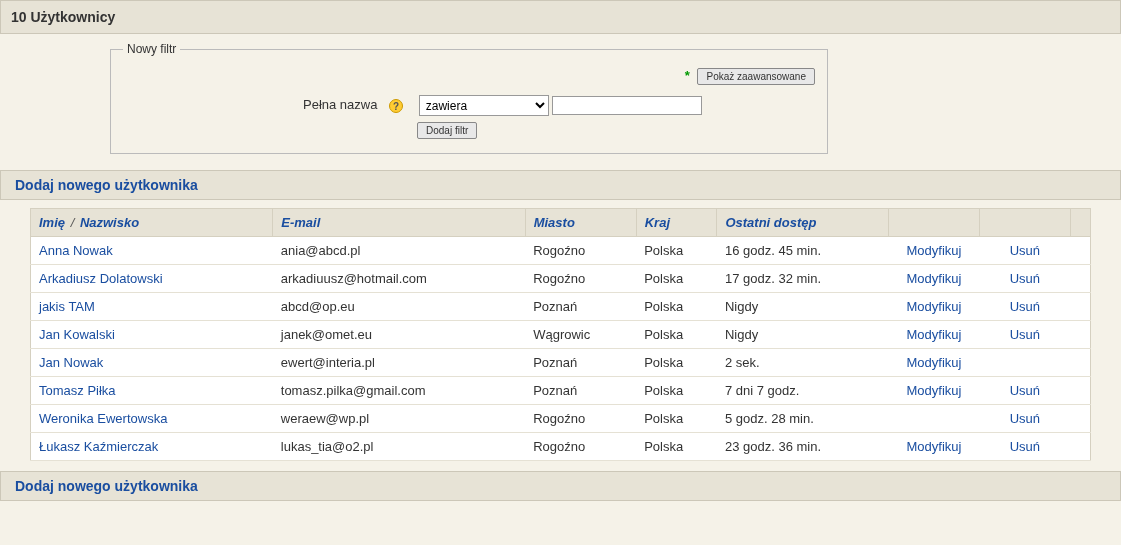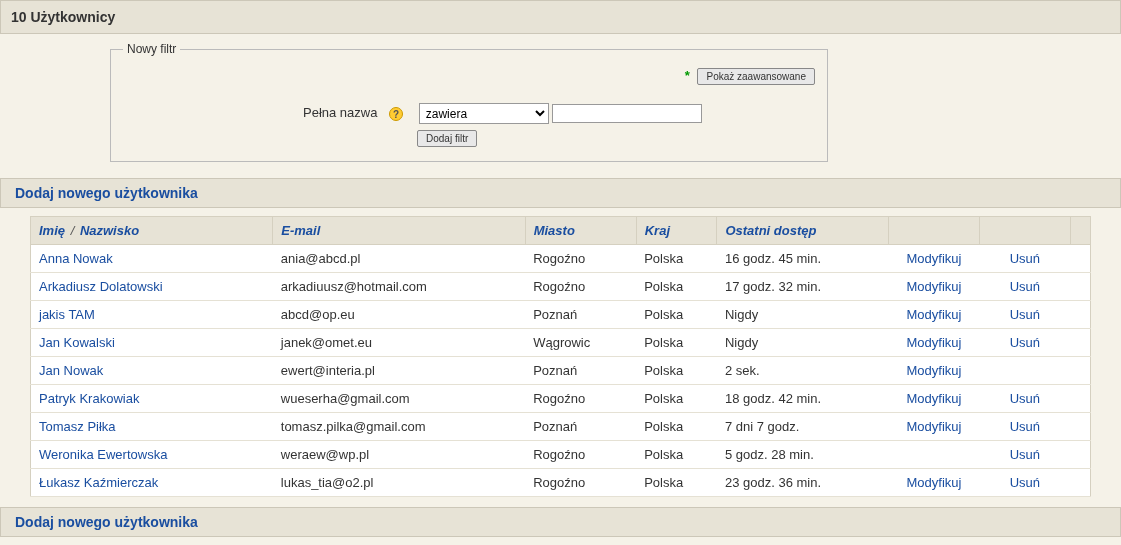"Pełna nazwa ? zawiera" .filter-row { margin-top: 8px -> none }
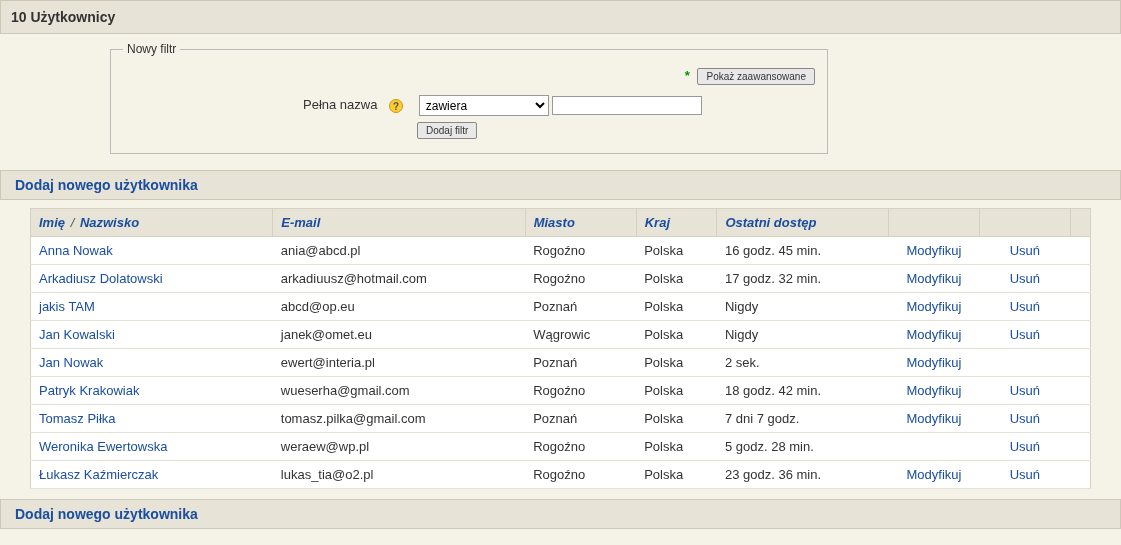"Patryk Krakowiak" tr { html: <tr> <td><a>Patryk Krakowiak</a></td> <td>wueserha@gmail.com</td> <td>Rogoźno</td> <td>Polska</td> <td>18 godz. 42 min.</td> <td><a>Modyfikuj</a></td> <td><a>Usuń</a></td> <td></td> </tr> -> none }
